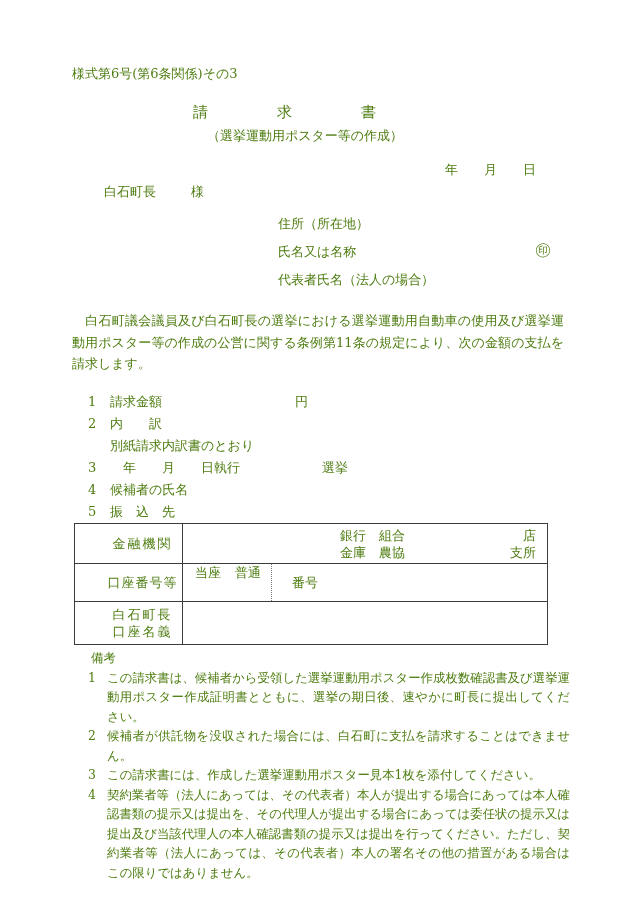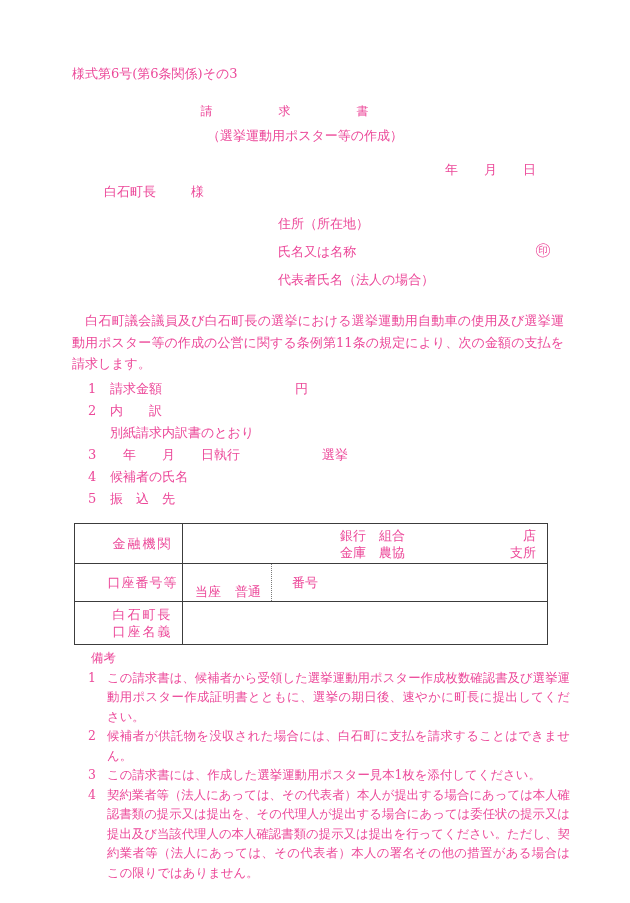"様式第6号(第6条関係)その3" .page { color: #ec4899 -> #4d7c0f }
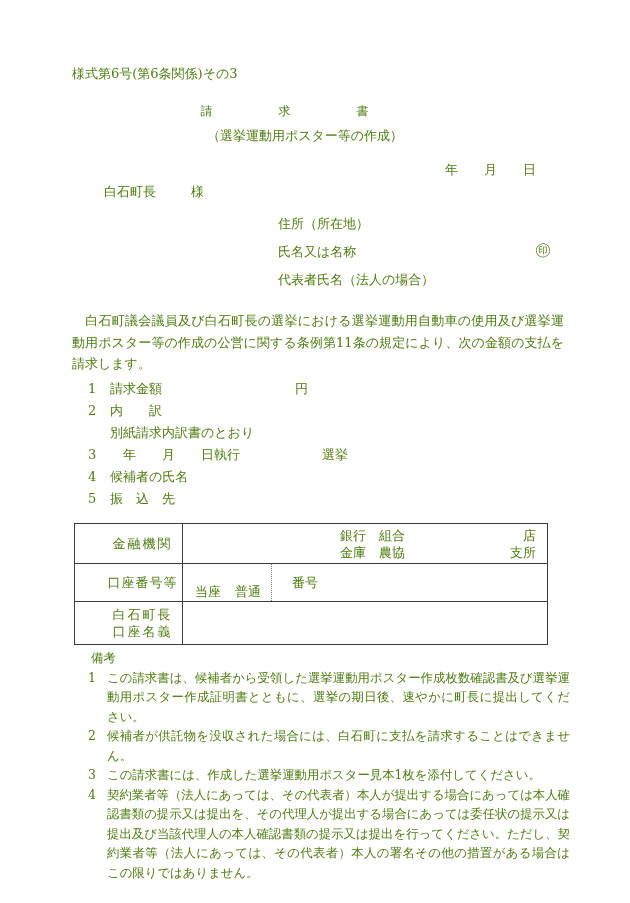"請 求 書" .doc-title { font-size: 12px -> 15px }
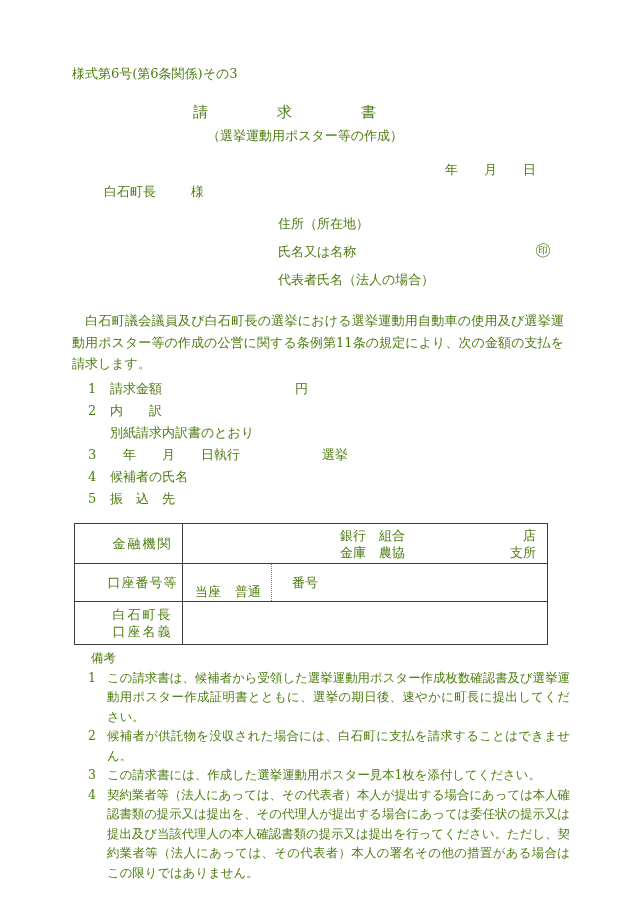"1 請求金額 円" .items { top: 382px -> 395px }
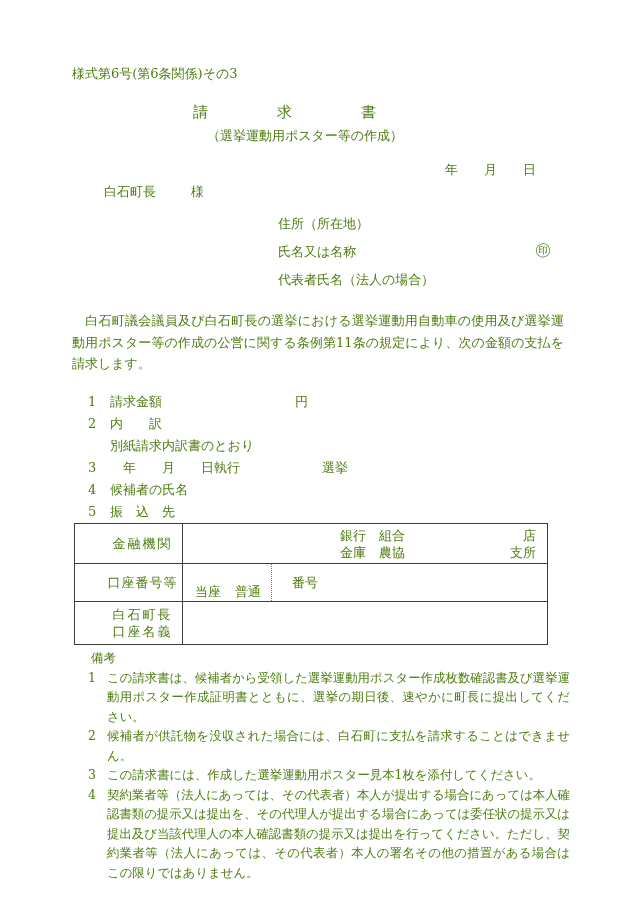"当座" .acct-type { align-items: flex-end -> flex-start }
